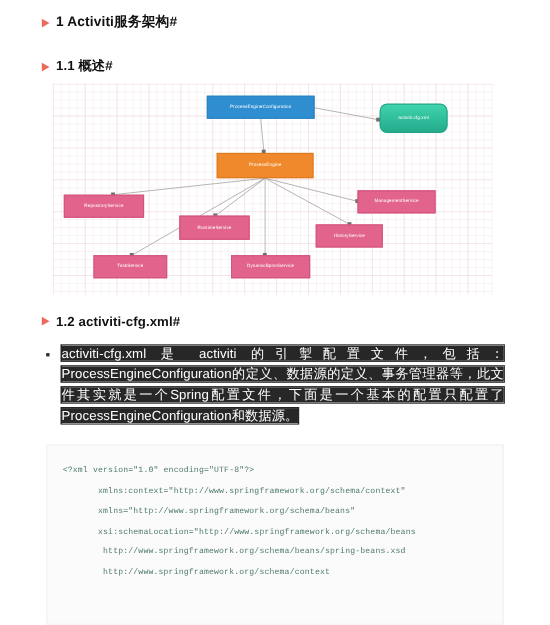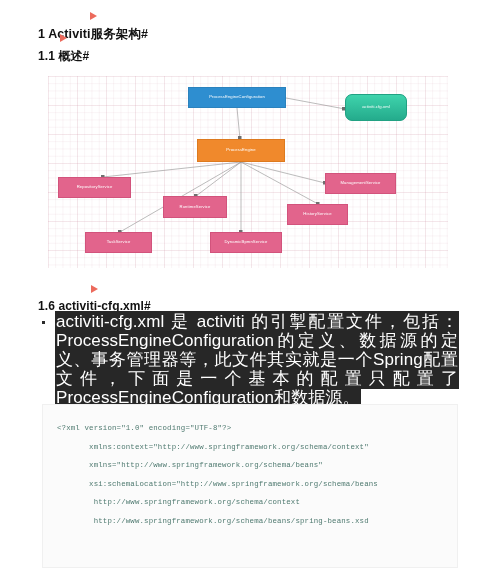"1 Activiti服务架构#" .heading { flex-direction: column -> none }
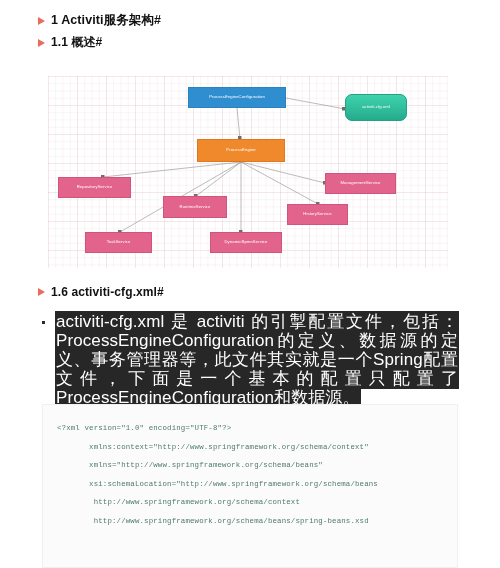"1.1 概述#" #h11 { top: 34px -> 52px }
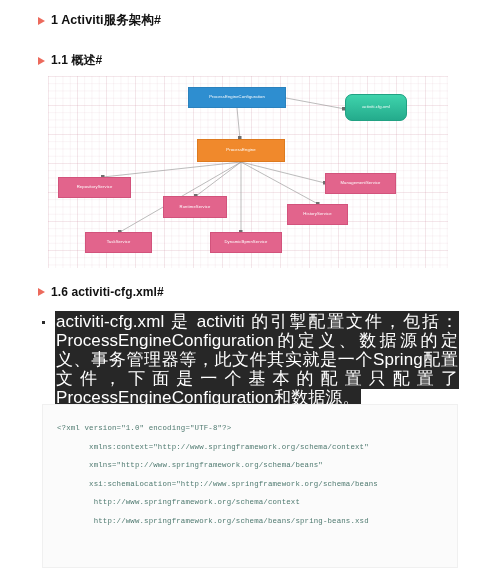"1.6 activiti-cfg.xml#" span { text: 1.6 -> 1.2 }
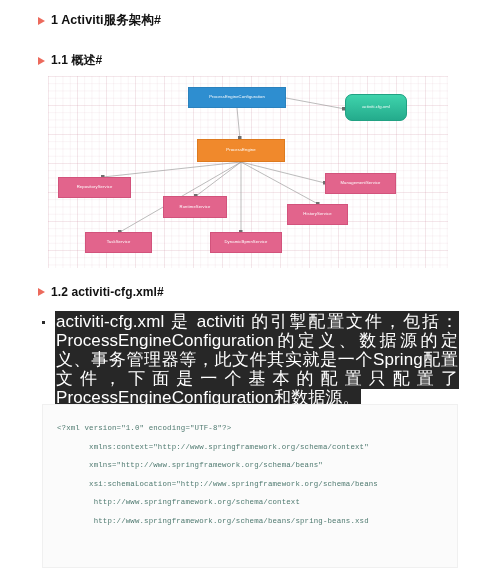"activiti-cfg.xml 是 activiti" .para { font-size: 17px -> 12px }
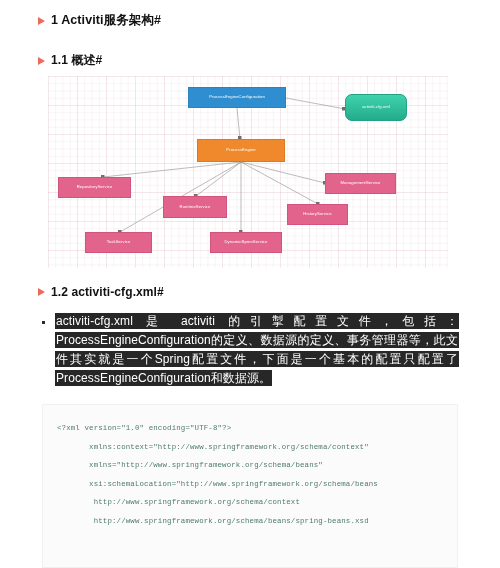"http://www.springframework.org/schema/co" div.code-line { order: before "http://www.springframework.org/schema/be" -> after "http://www.springframework.org/schema/be" }
